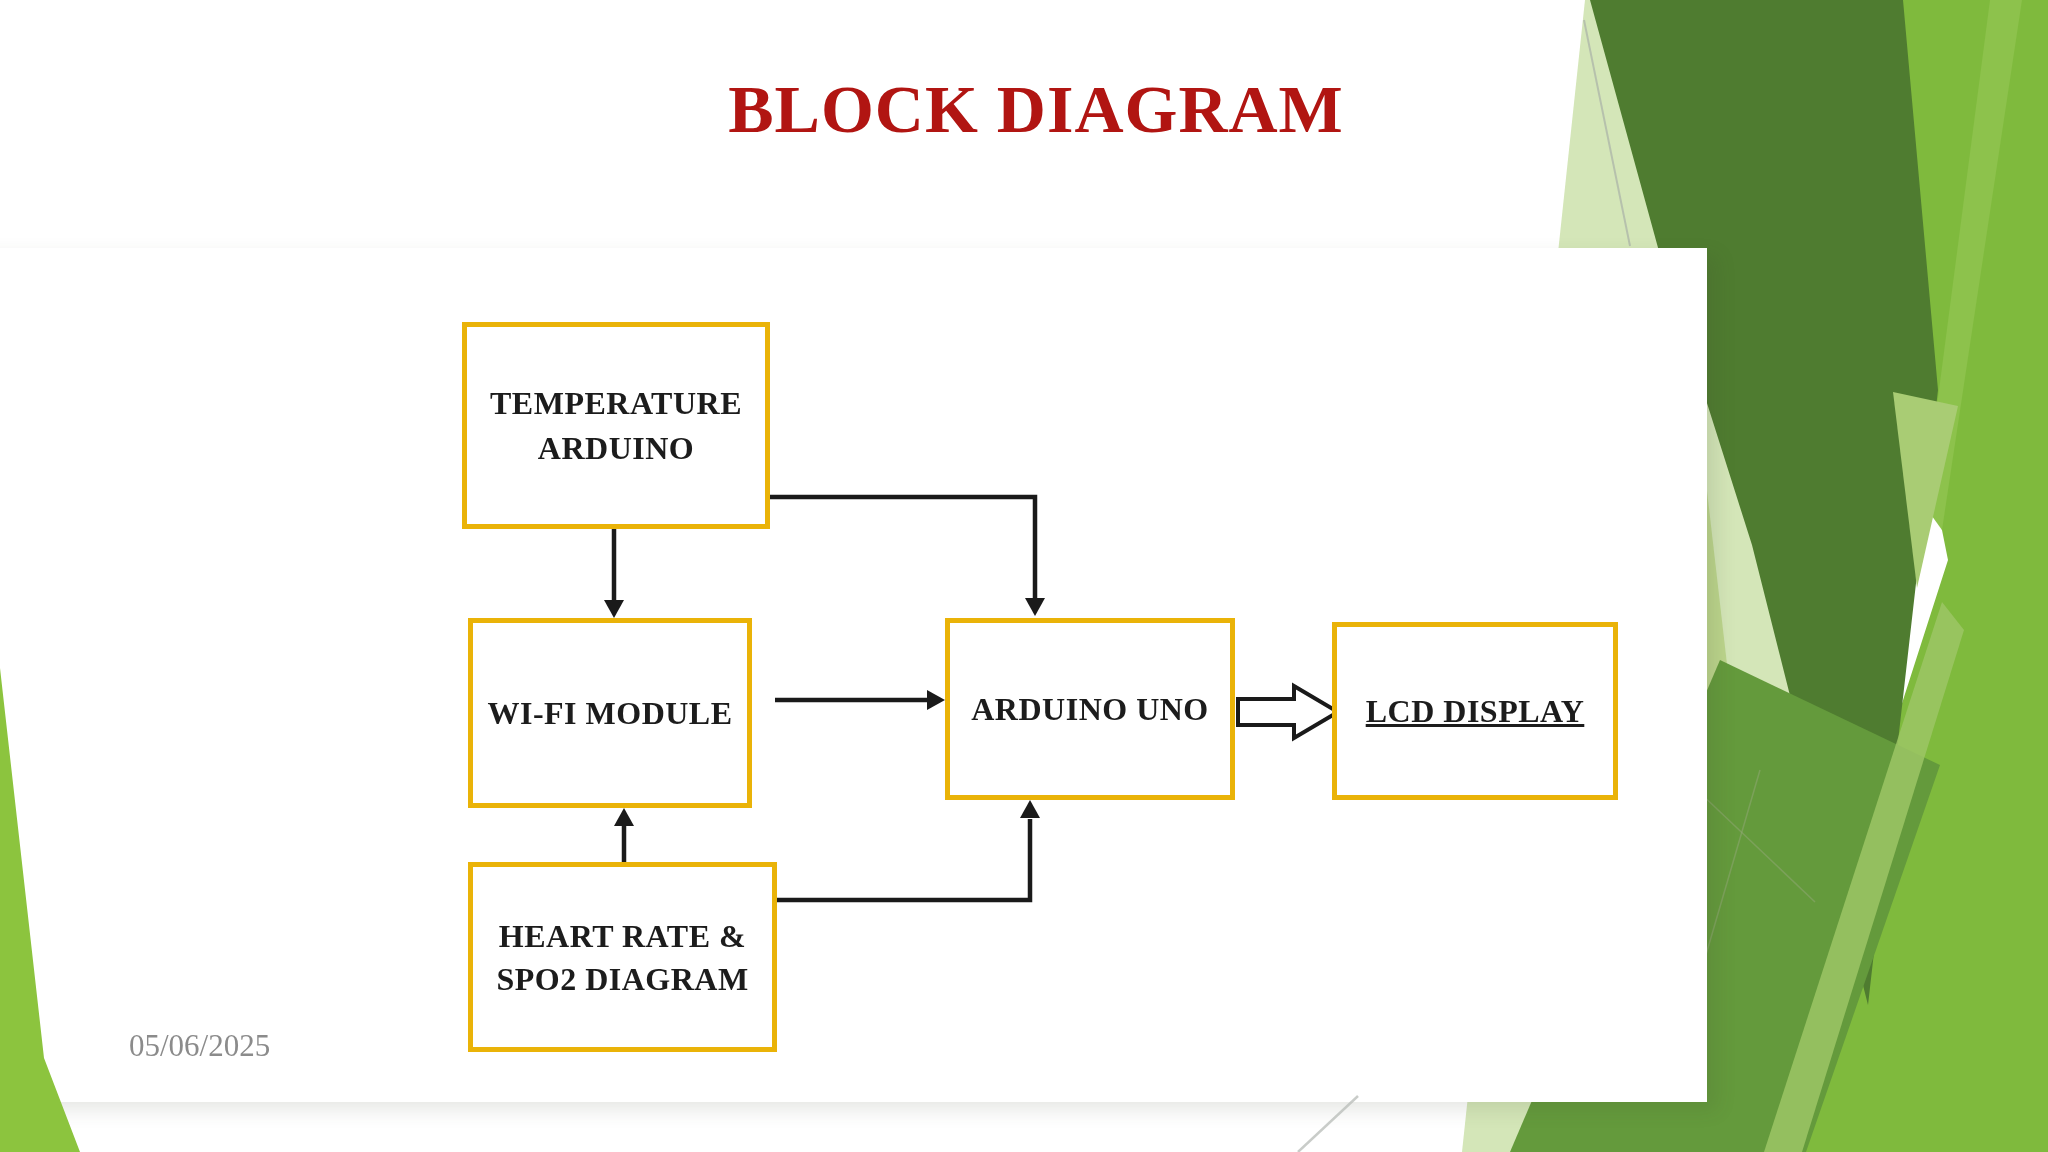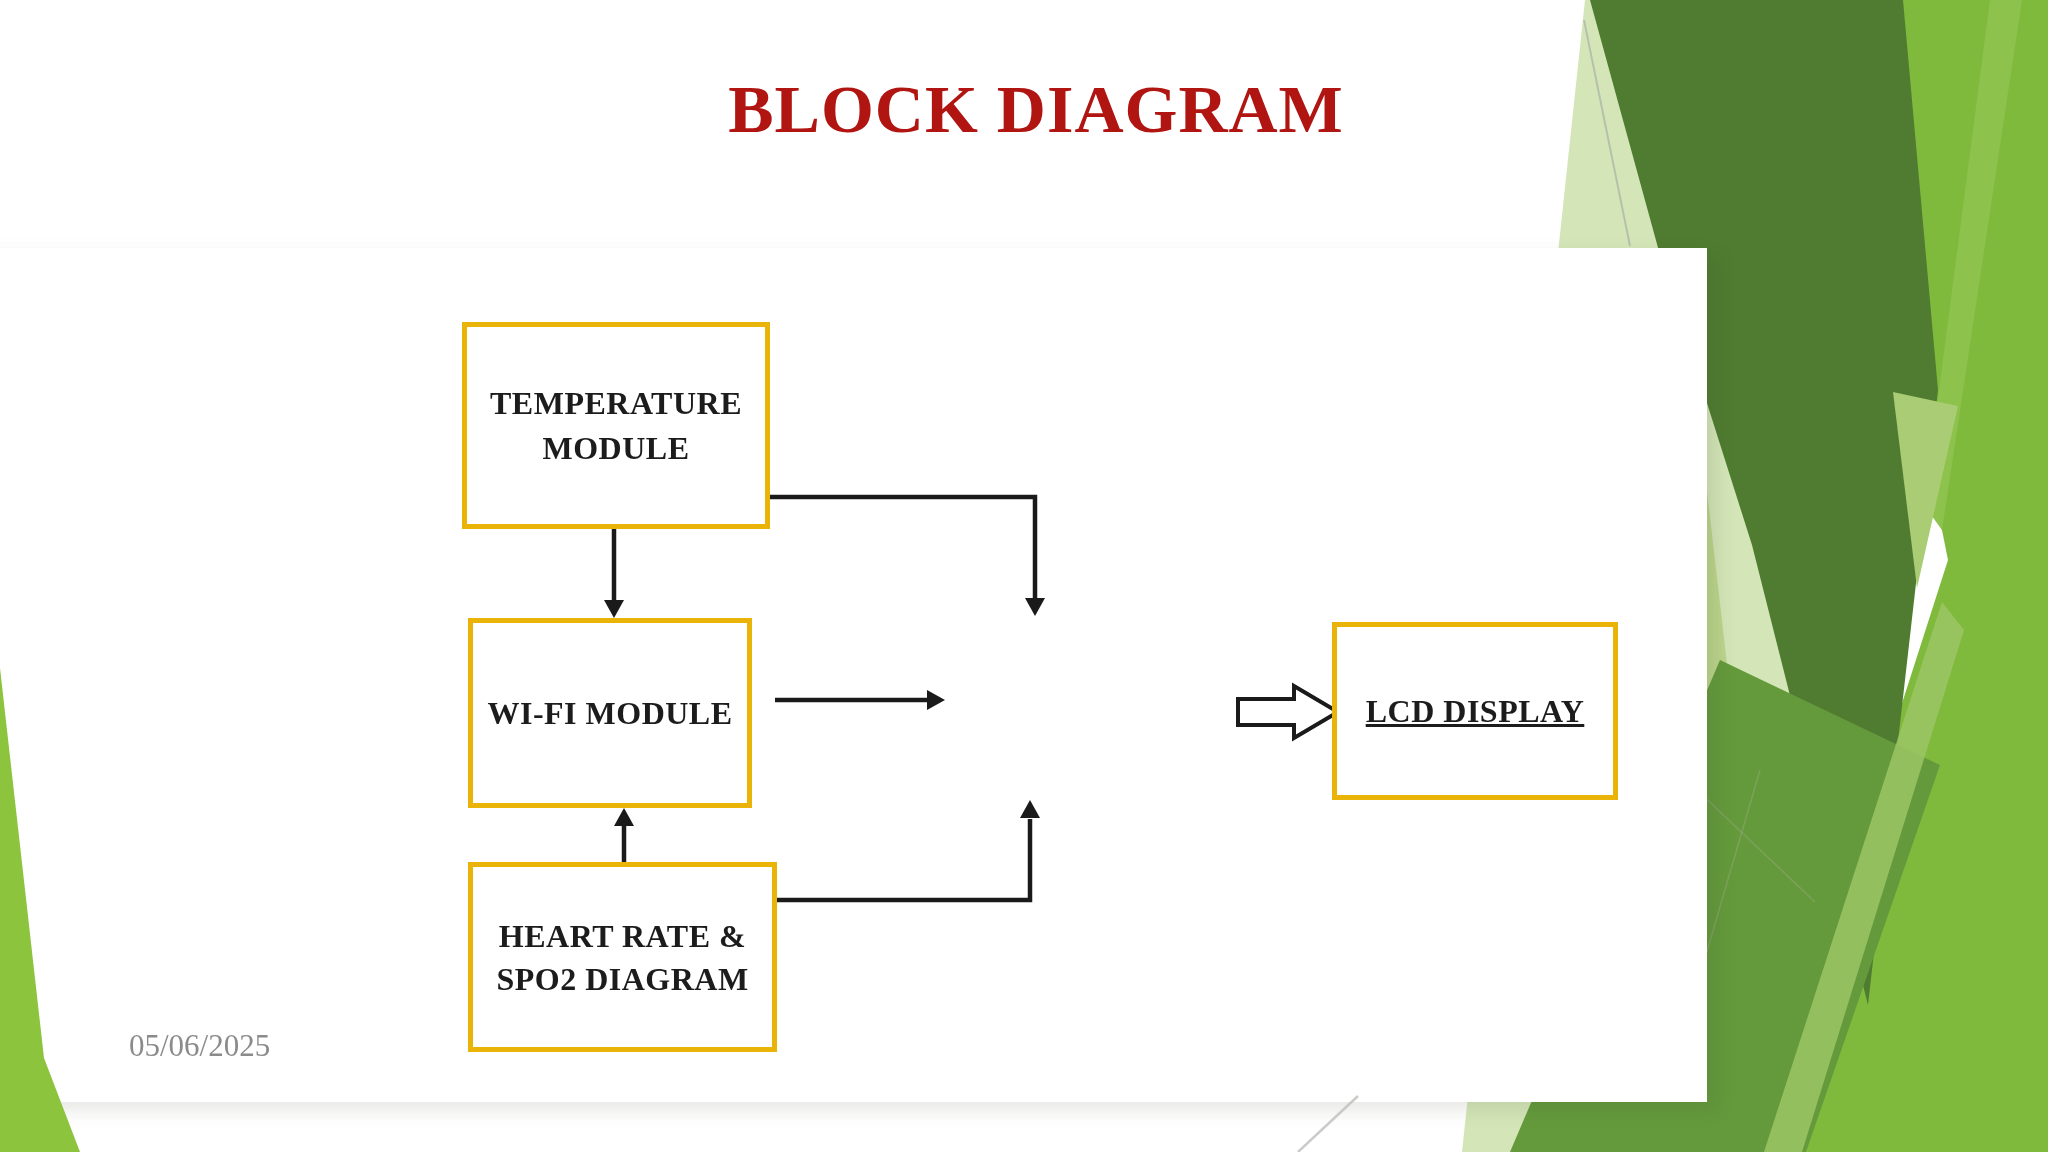"MODULE" span { text: MODULE -> ARDUINO }
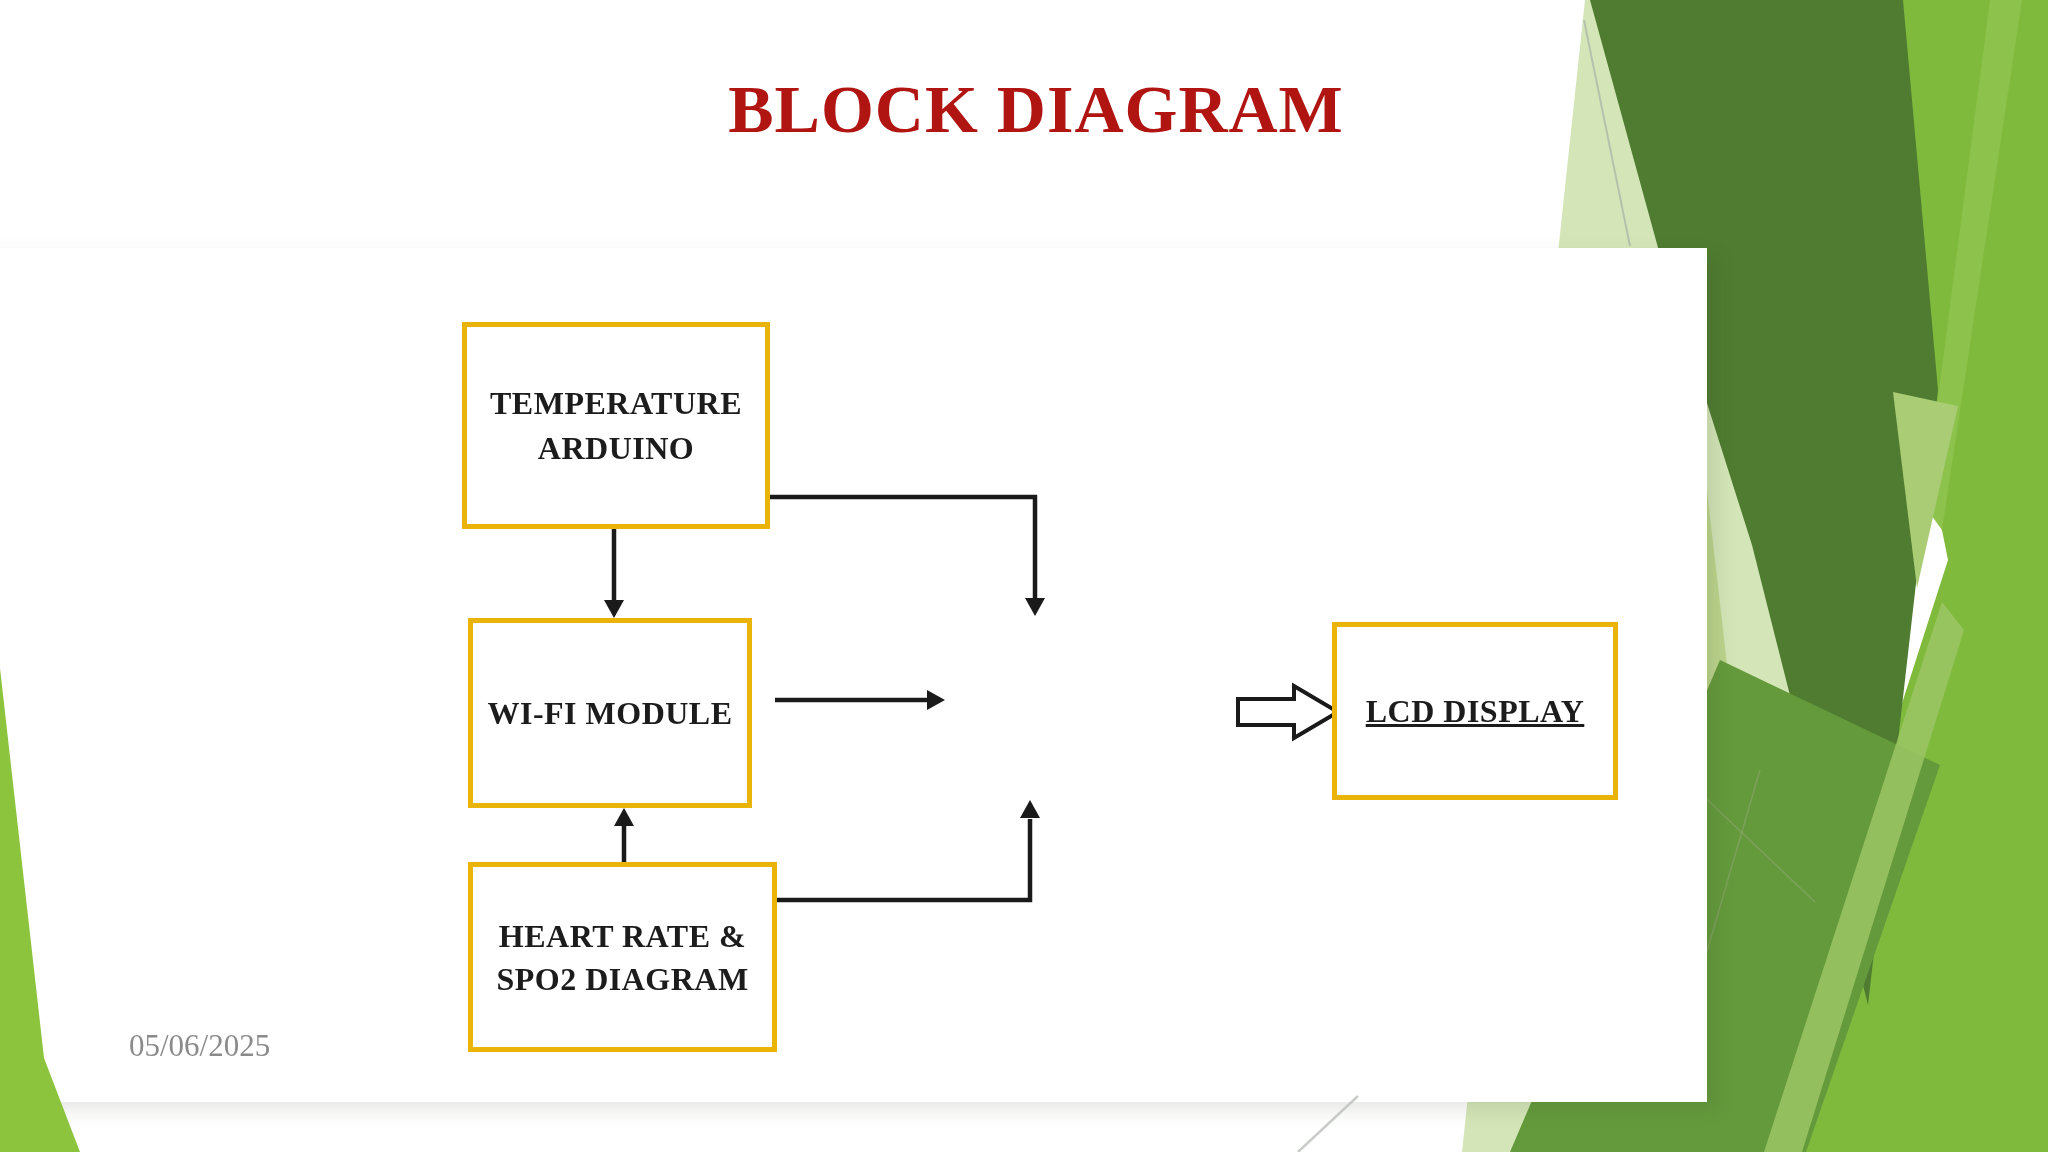"ARDUINO UNO" div.block { html: none -> <div> <span>ARDUINO UNO</span> </div> }
